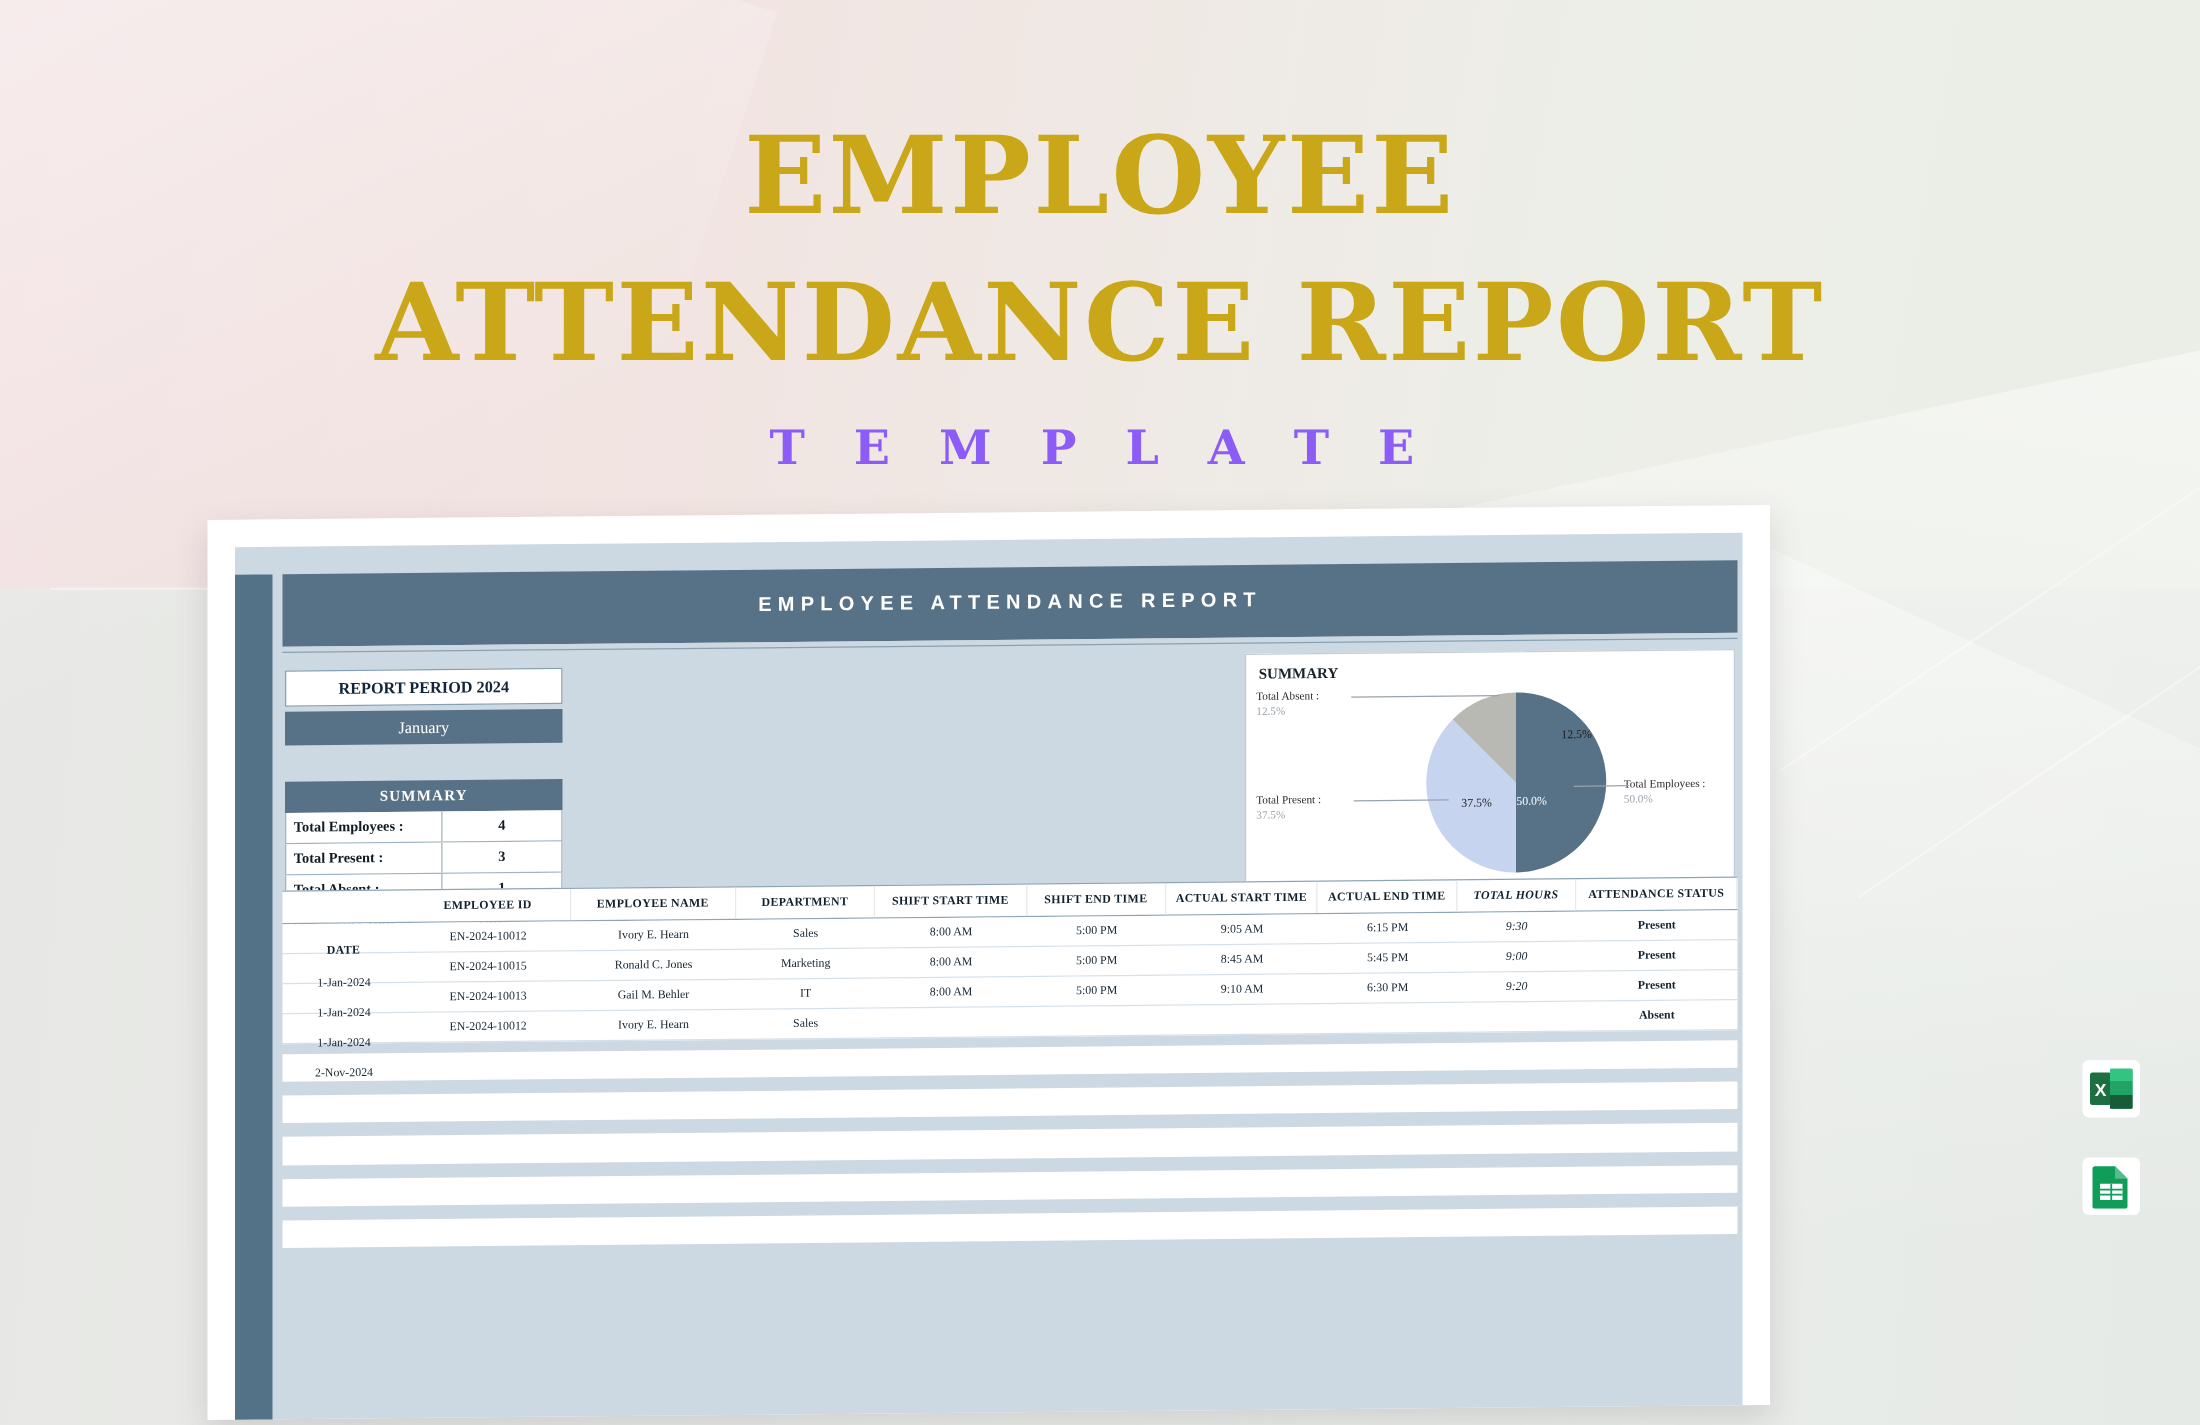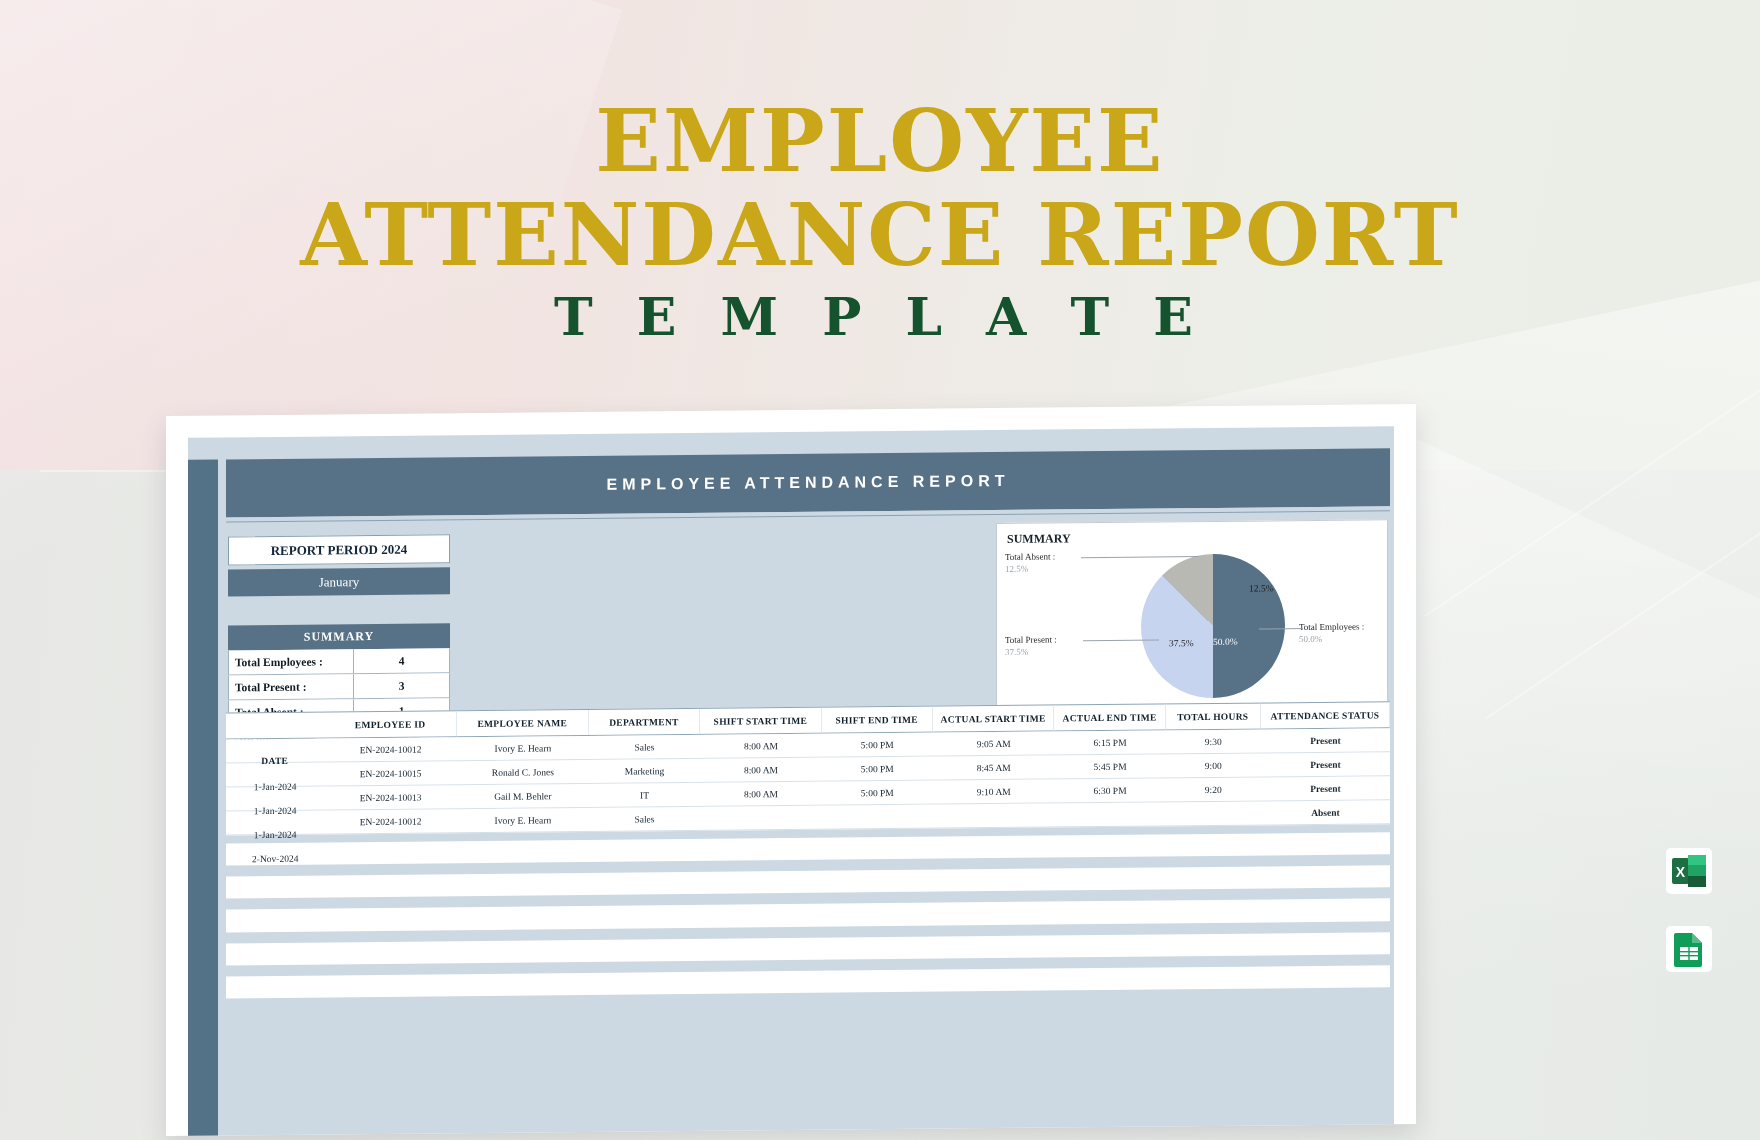"ATTENDANCE REPORT" .title-2 { margin-top: 8px -> 32px }
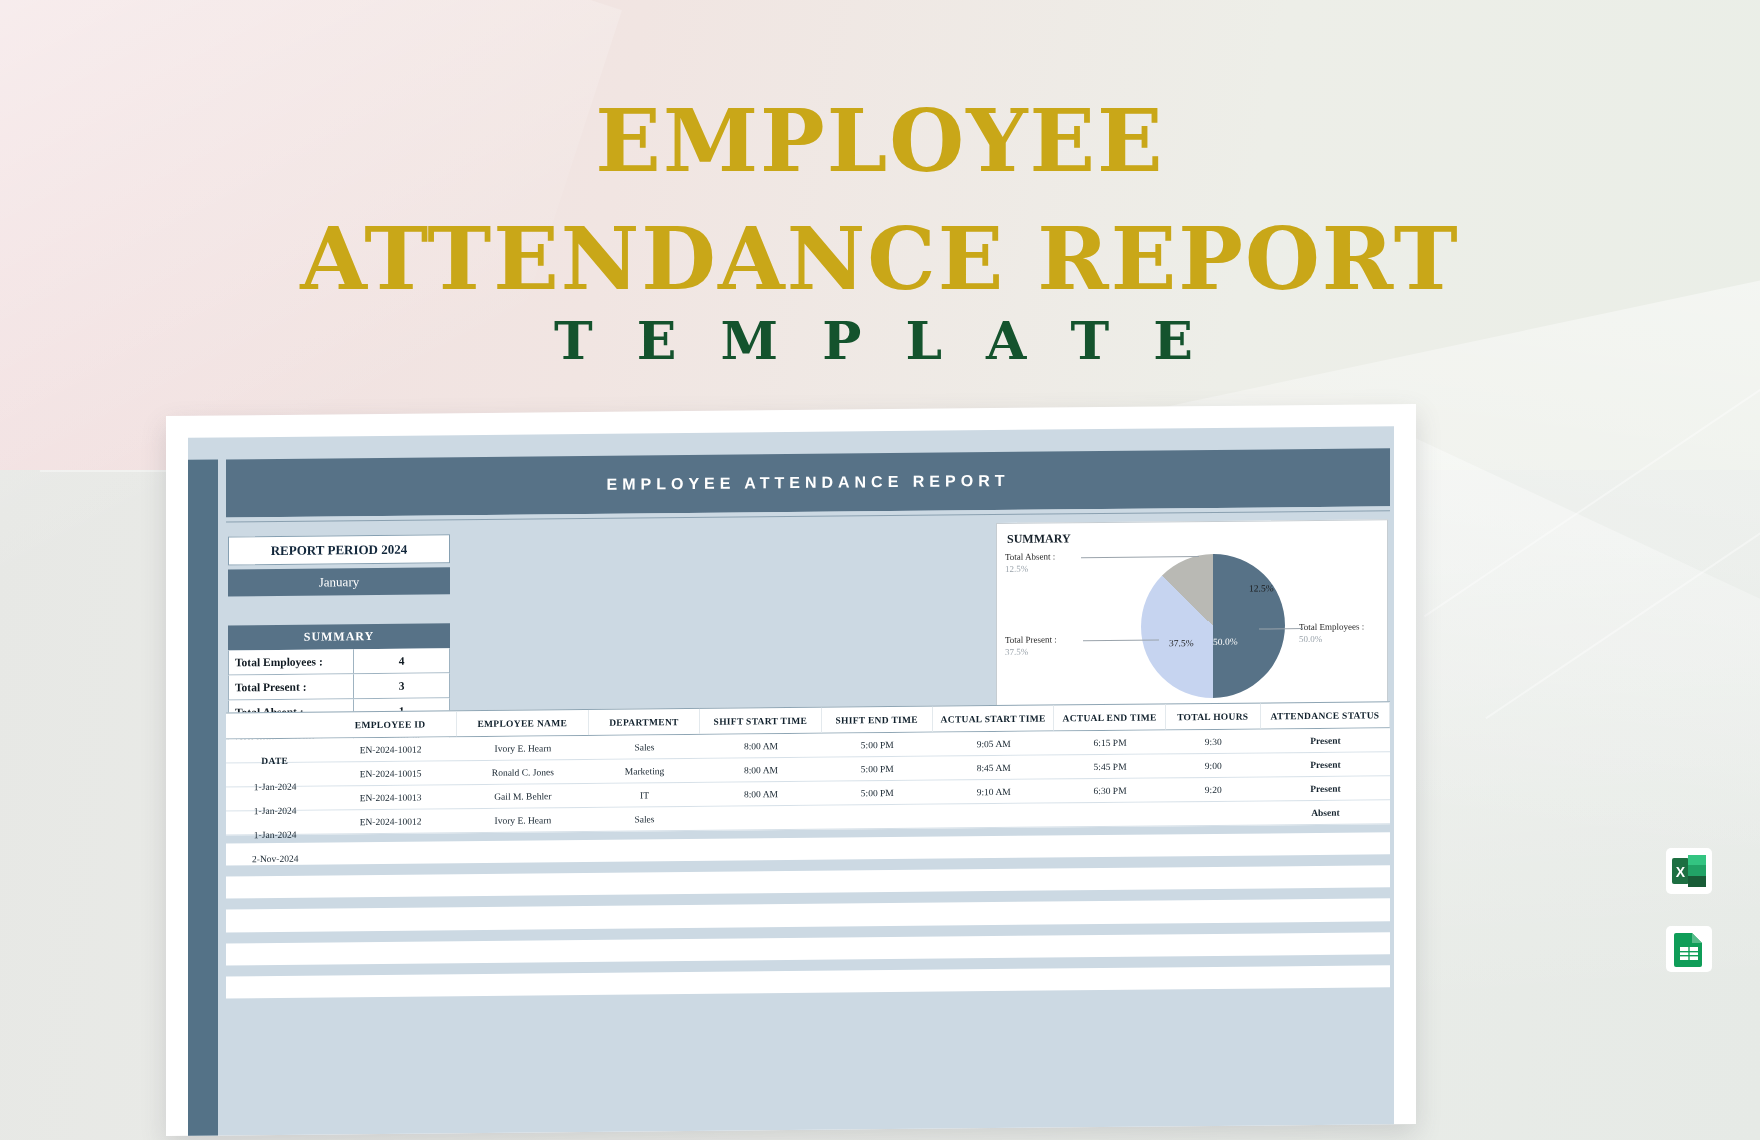"T E M P L" .sub-template { color: #14532d -> #8b5cf6; font-size: 52px -> 38px; margin-top: 8px -> 33px }
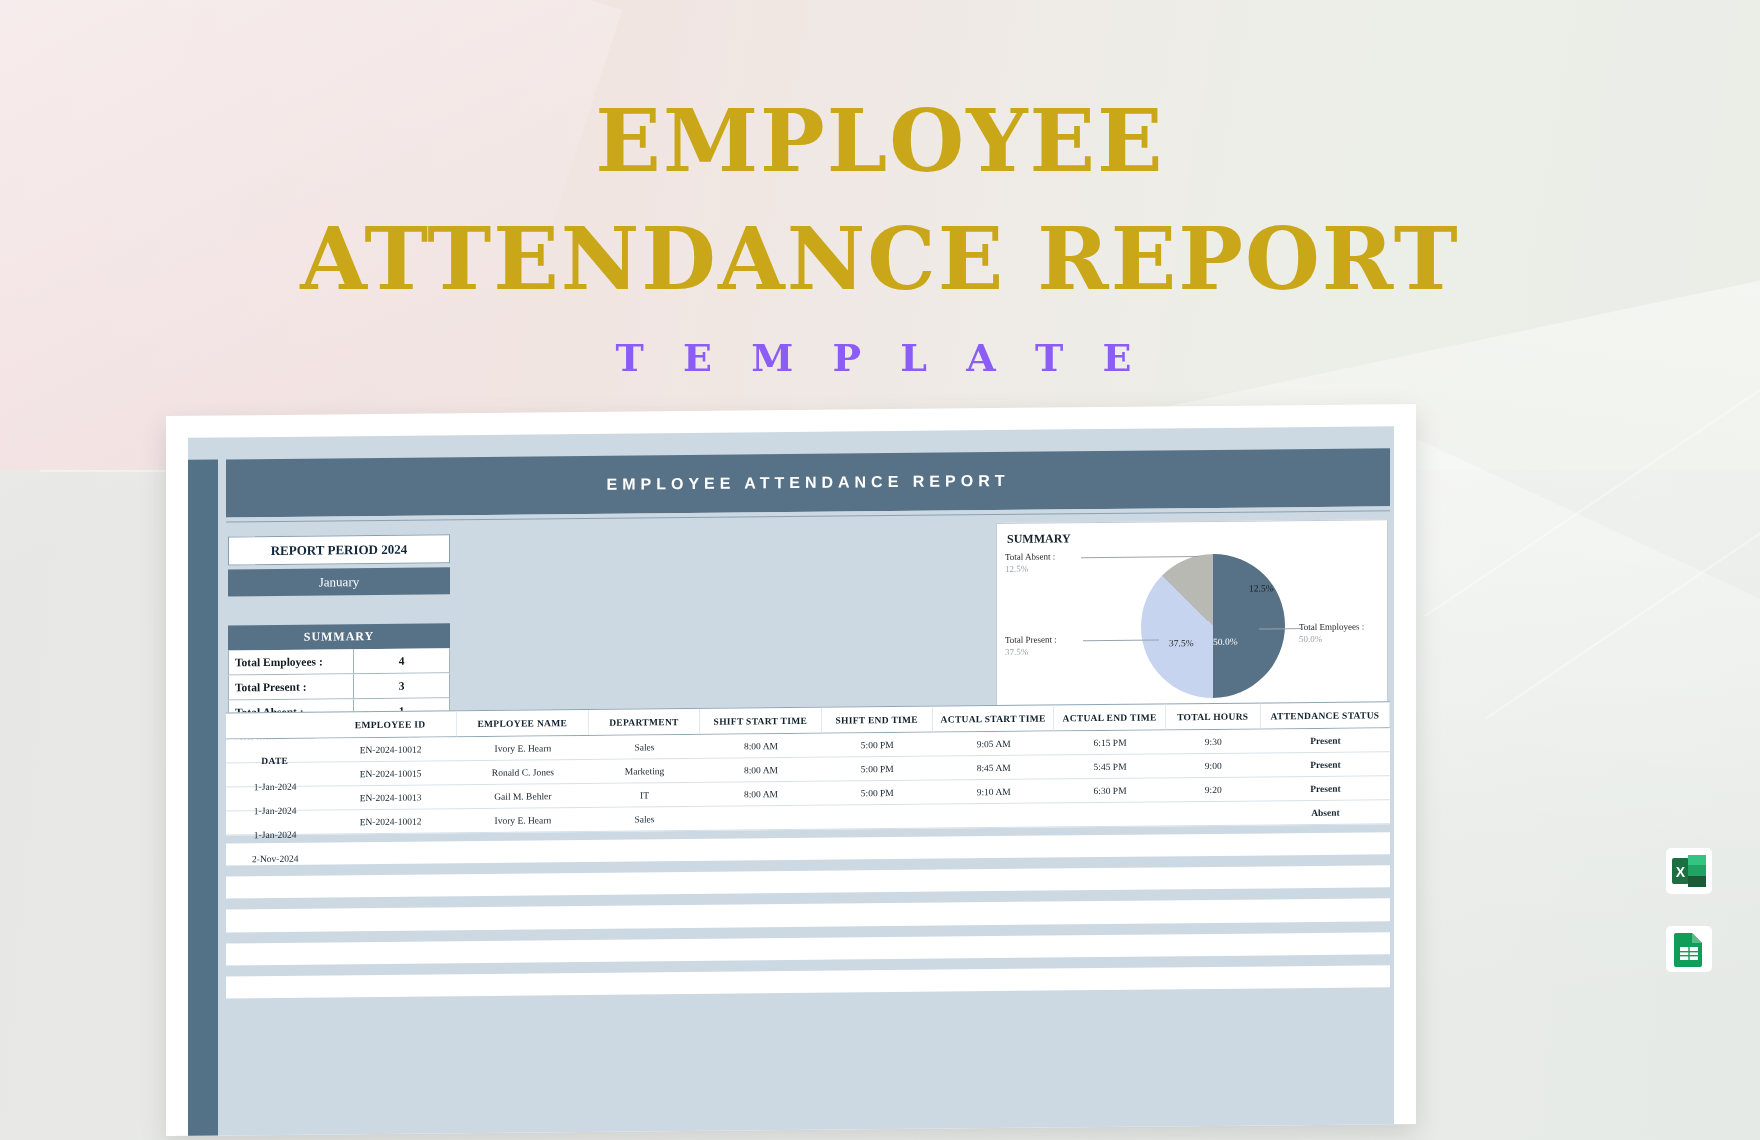"TOTAL HOURS" .c8 { font-style: none -> italic }
